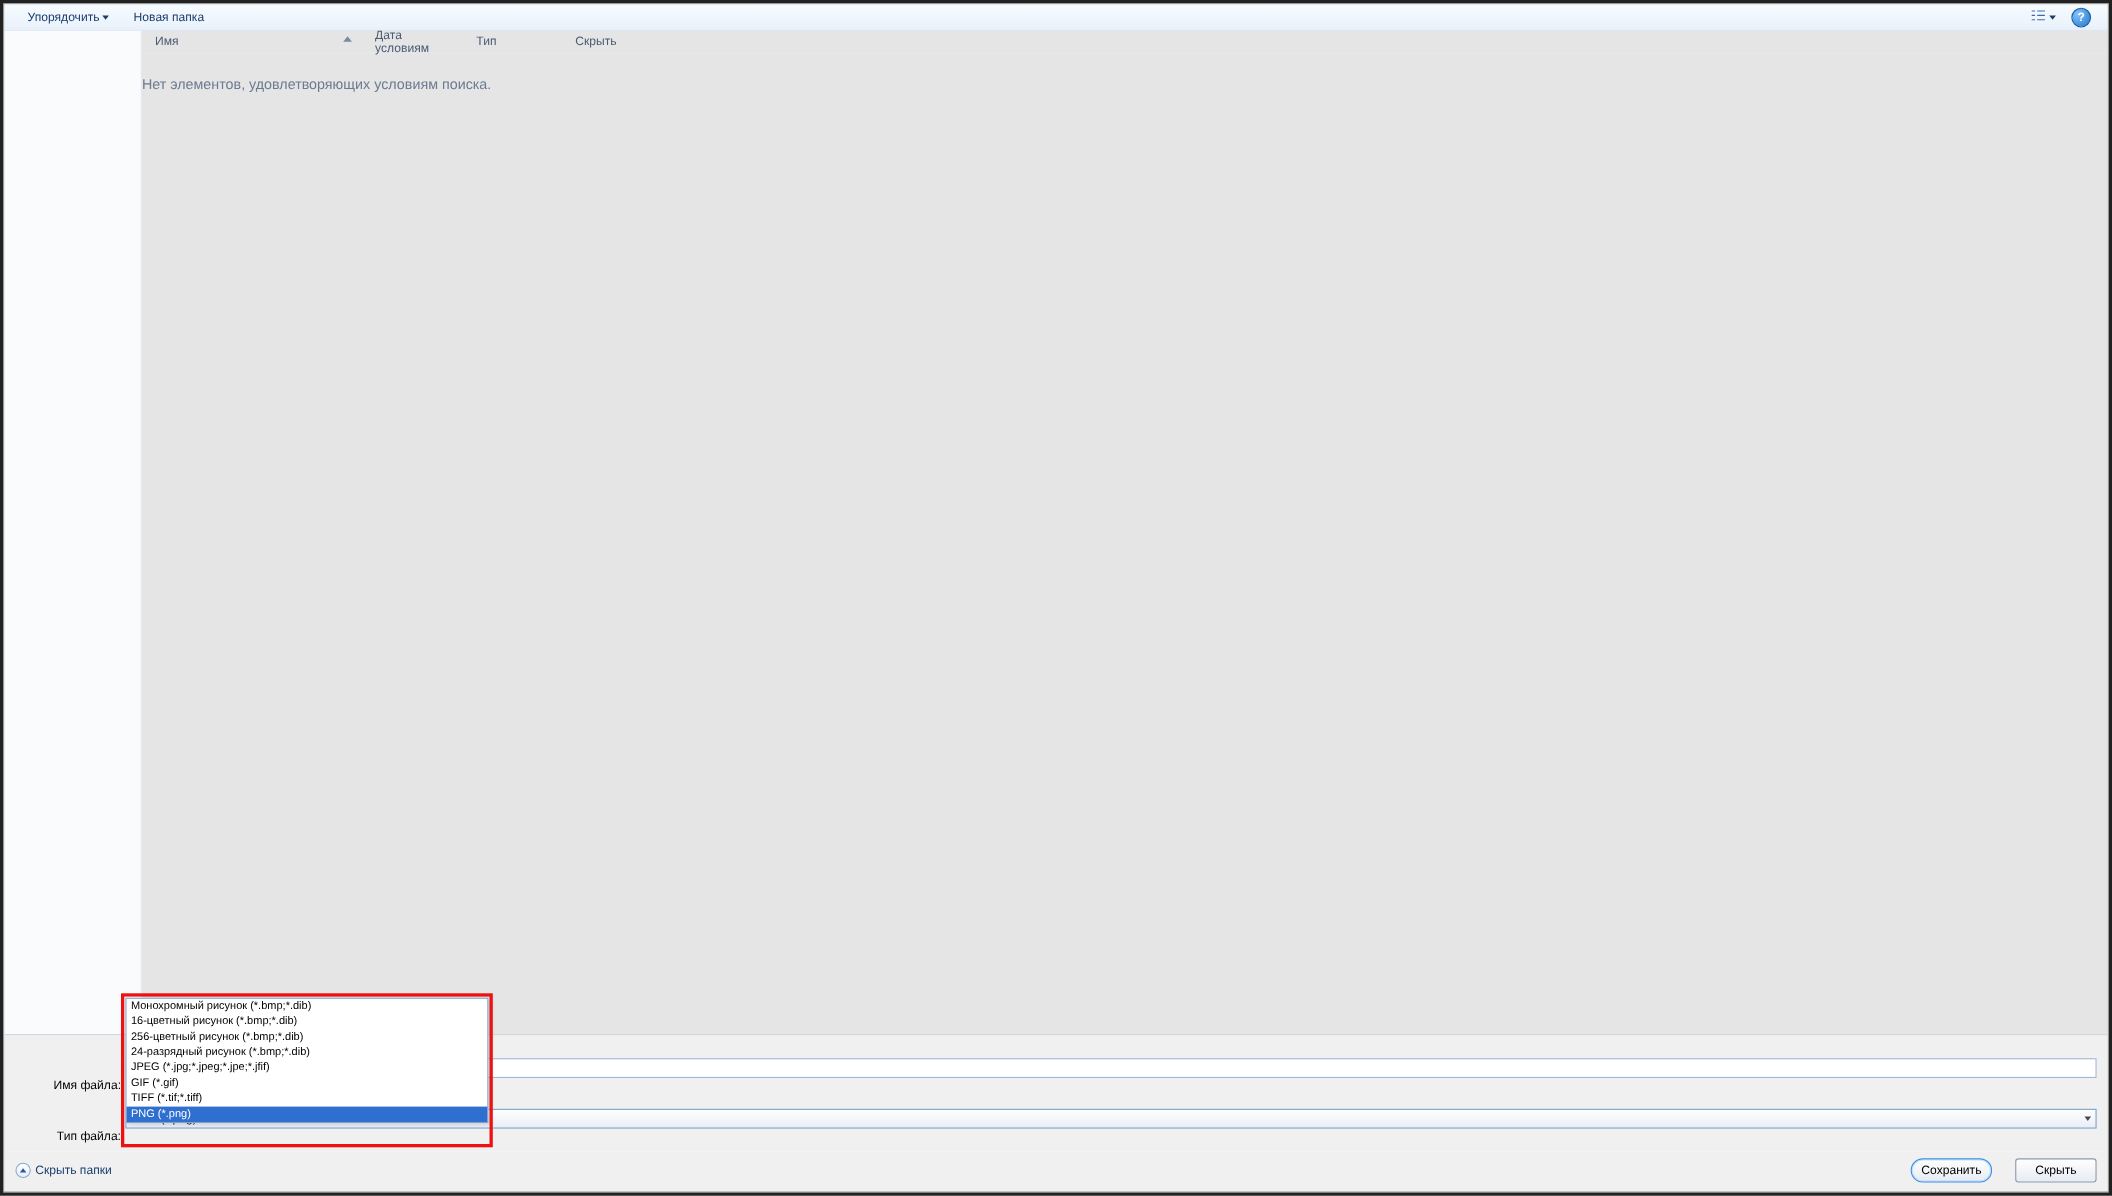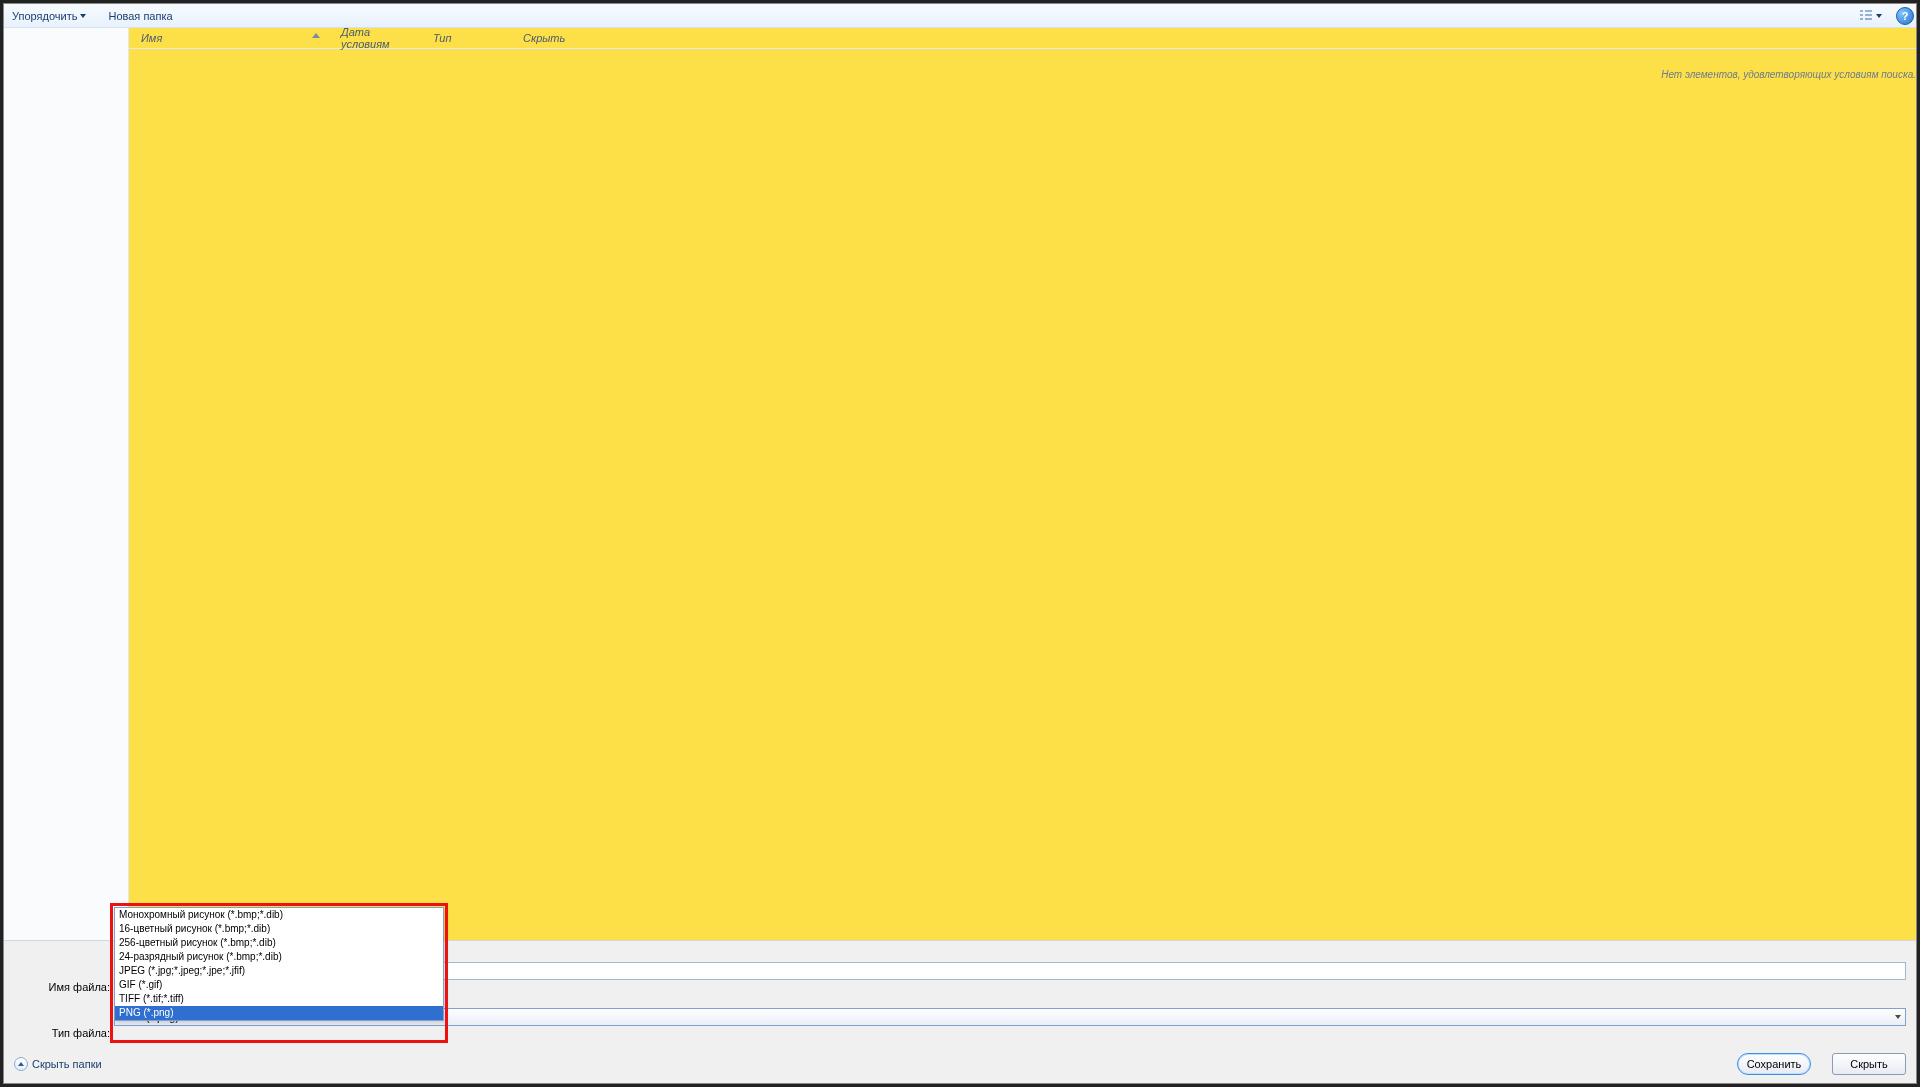"Упорядочить" .toolbar { padding: 0 2px -> 0 15px }
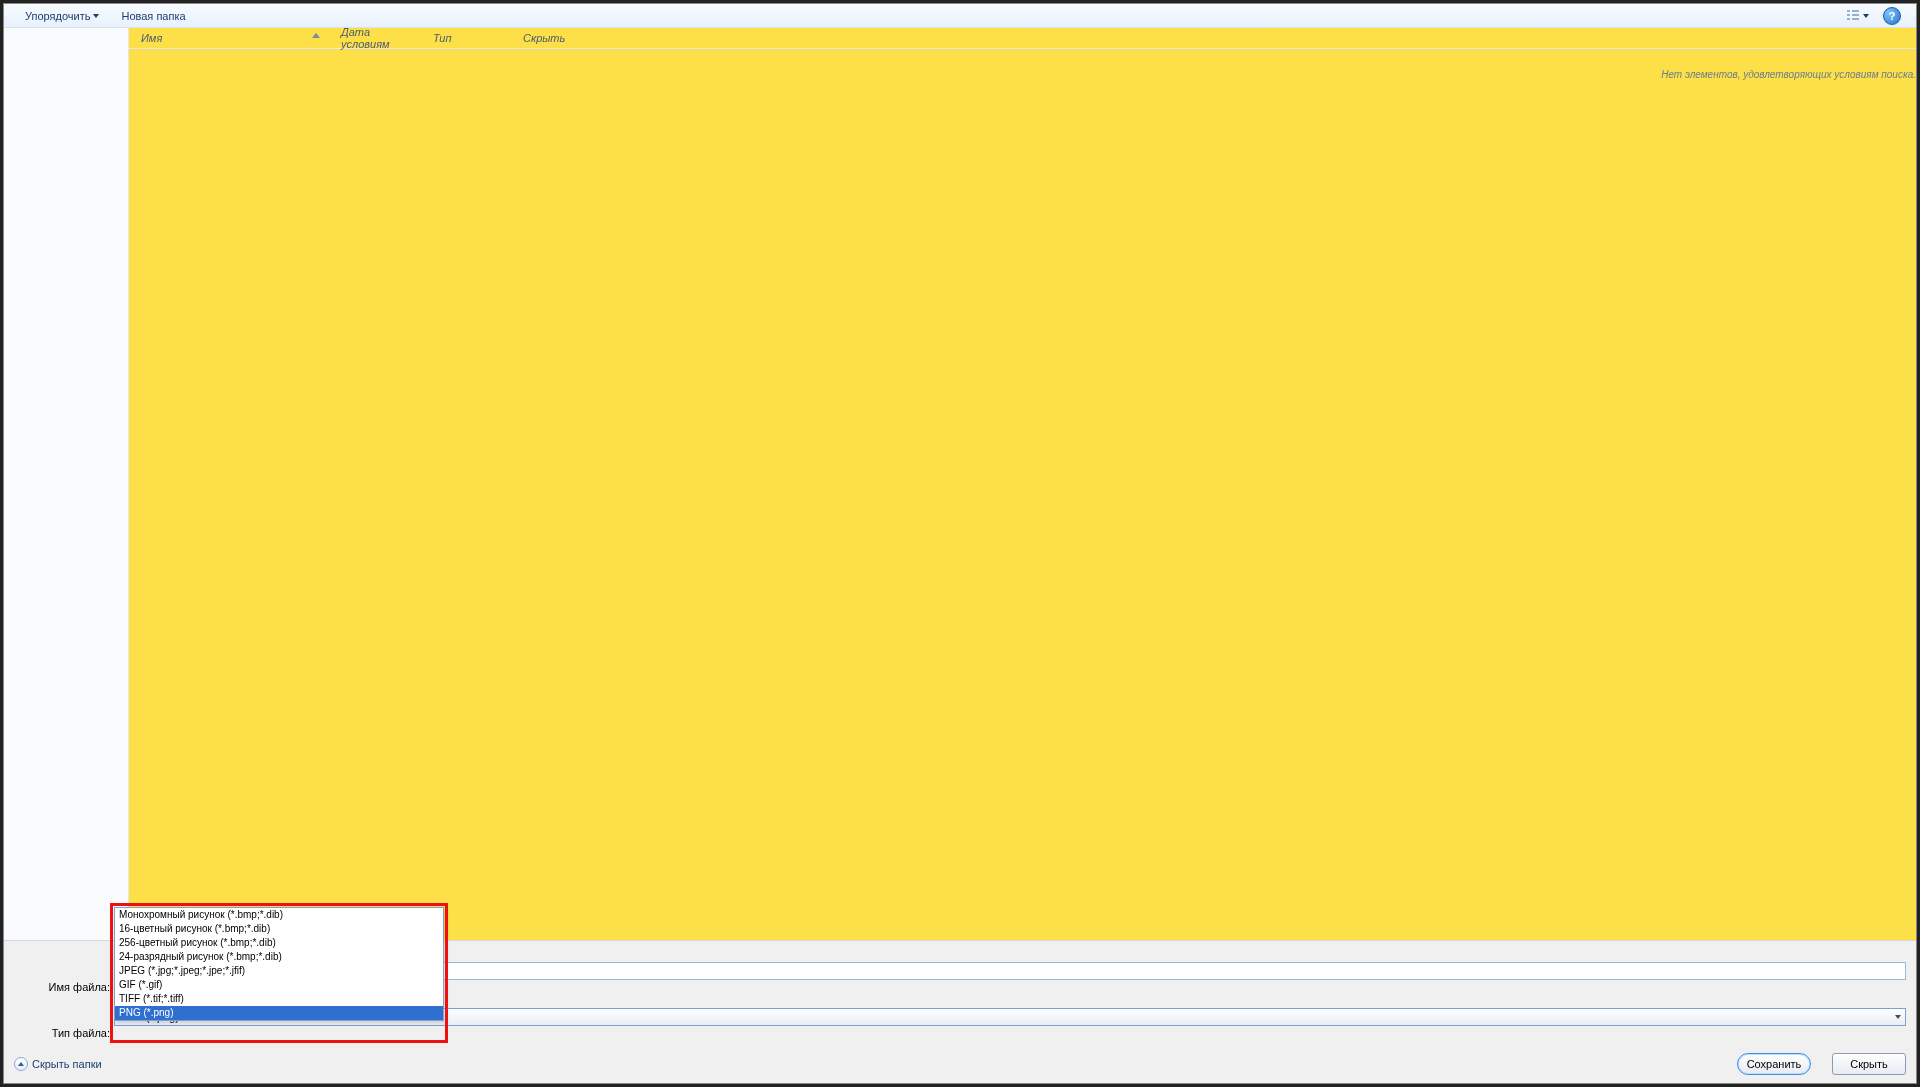"Имя" .list-pane { background: #fde047 -> #e5e5e5; font-style: italic -> none }
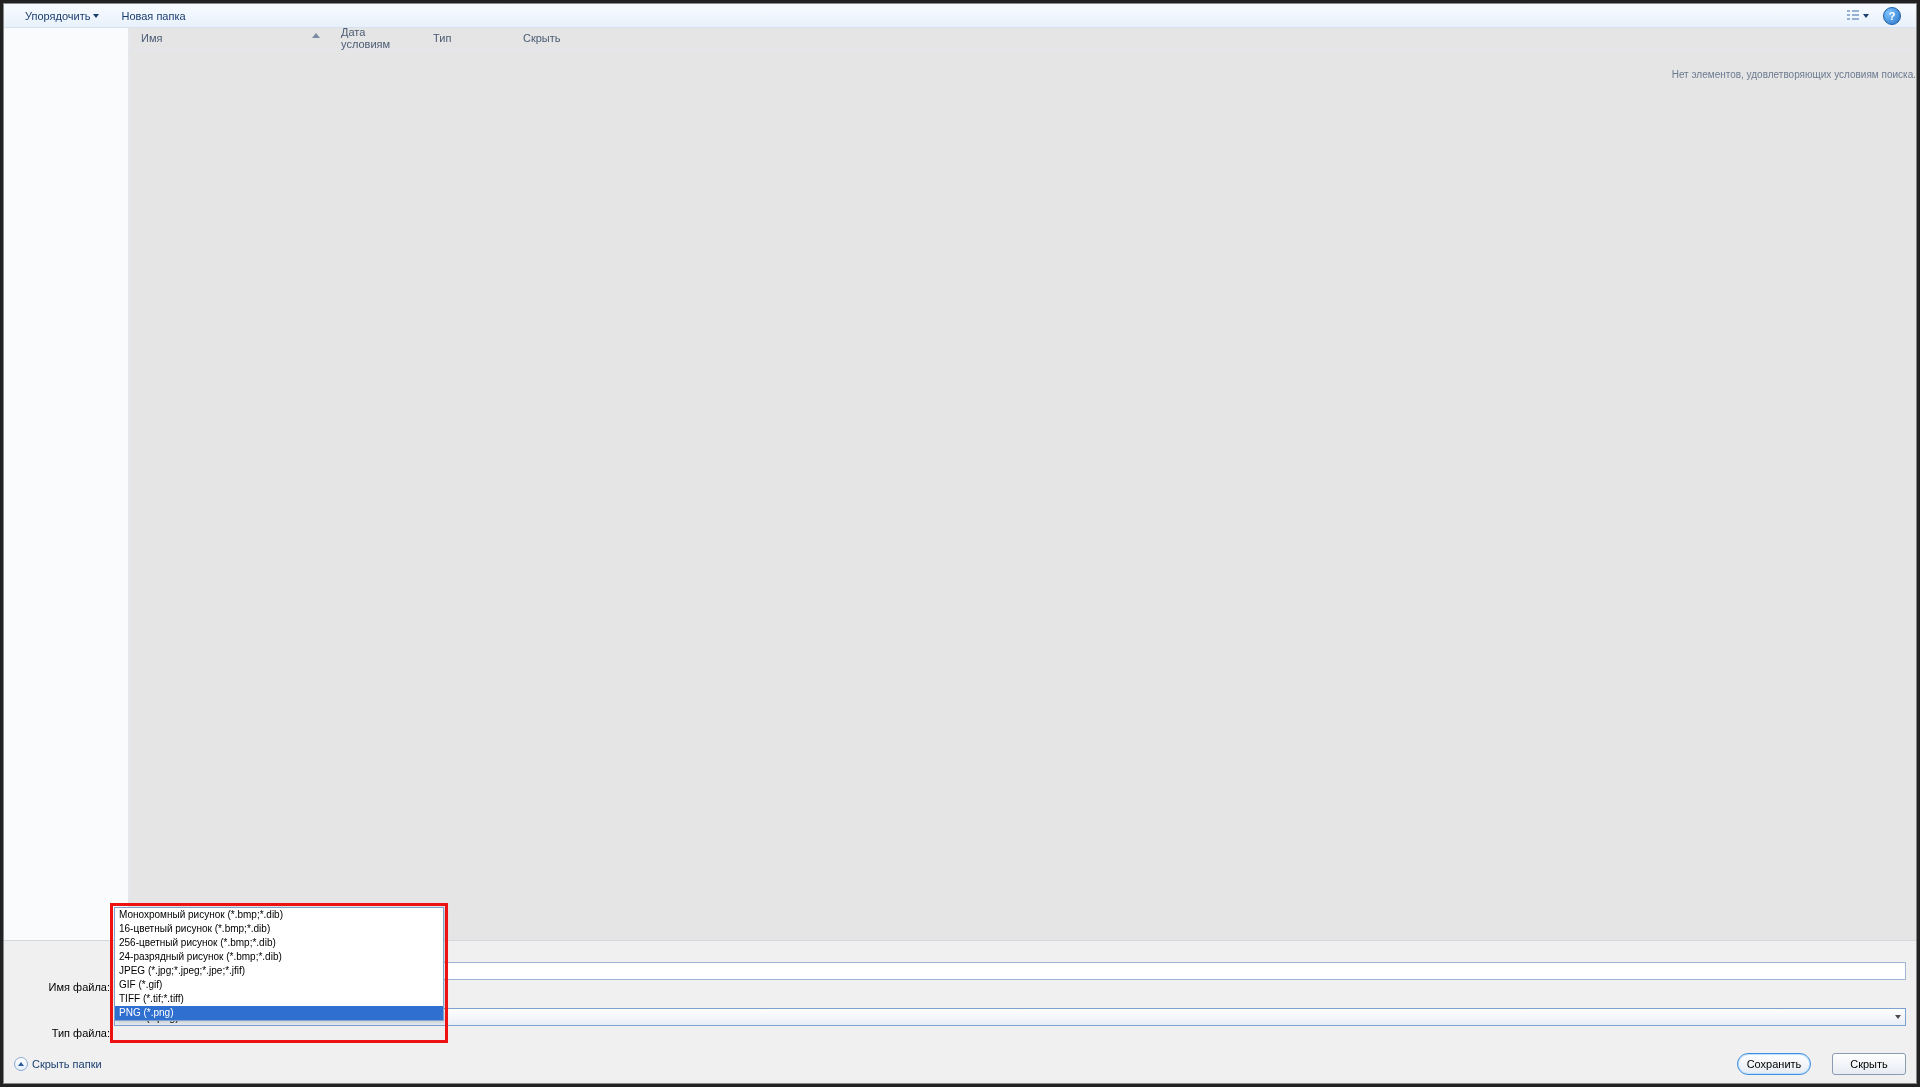"Нет элементов, удовлетворяющих условиям" .empty-msg { font-size: 10px -> 13px; text-align: right -> left }
